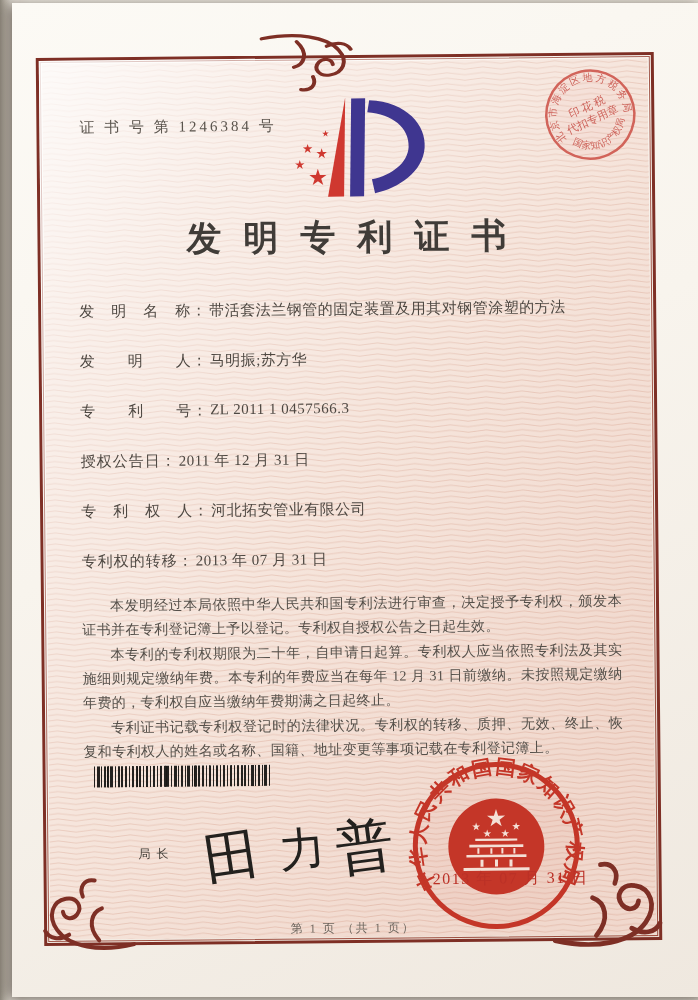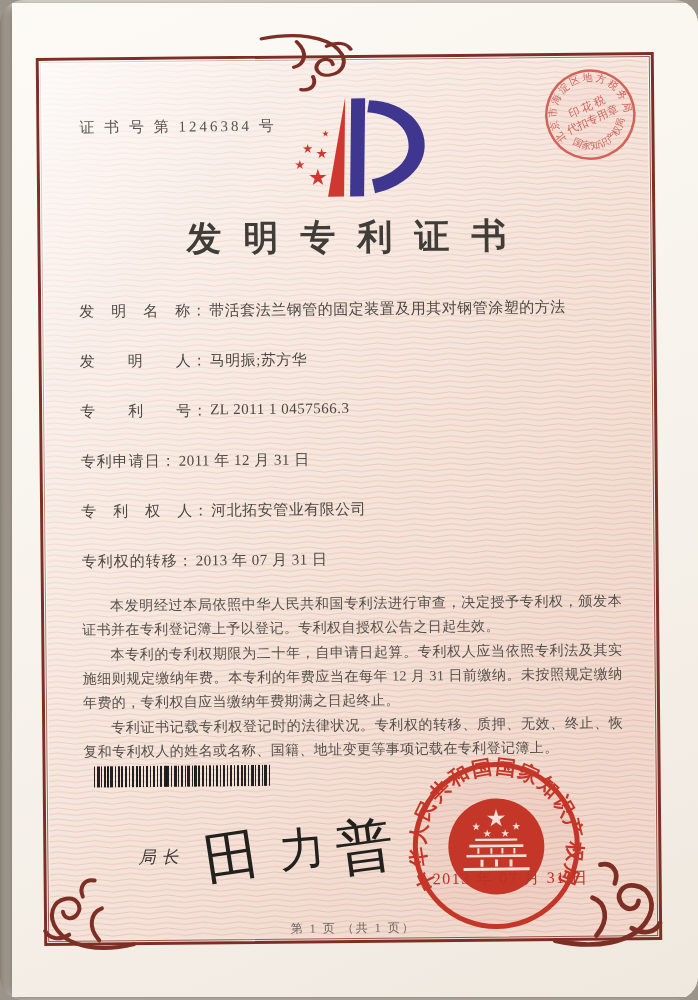"证 书 号 第 1246384" .photo { border-radius: 24px -> none }
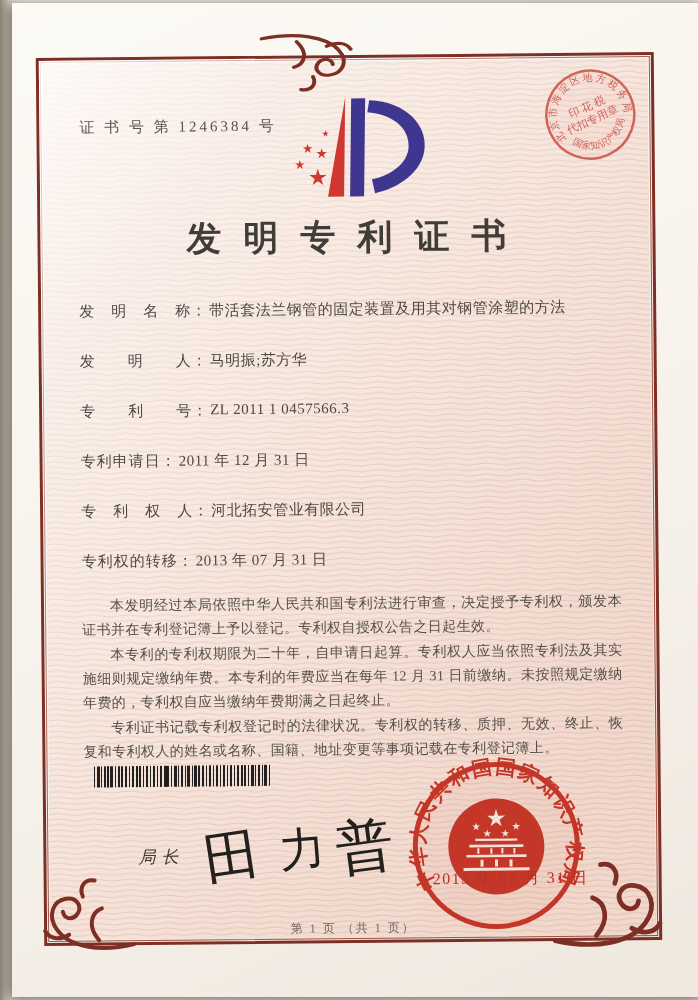"专利申请日：" span.field-label { text: 专利申请 -> 授权公告 }
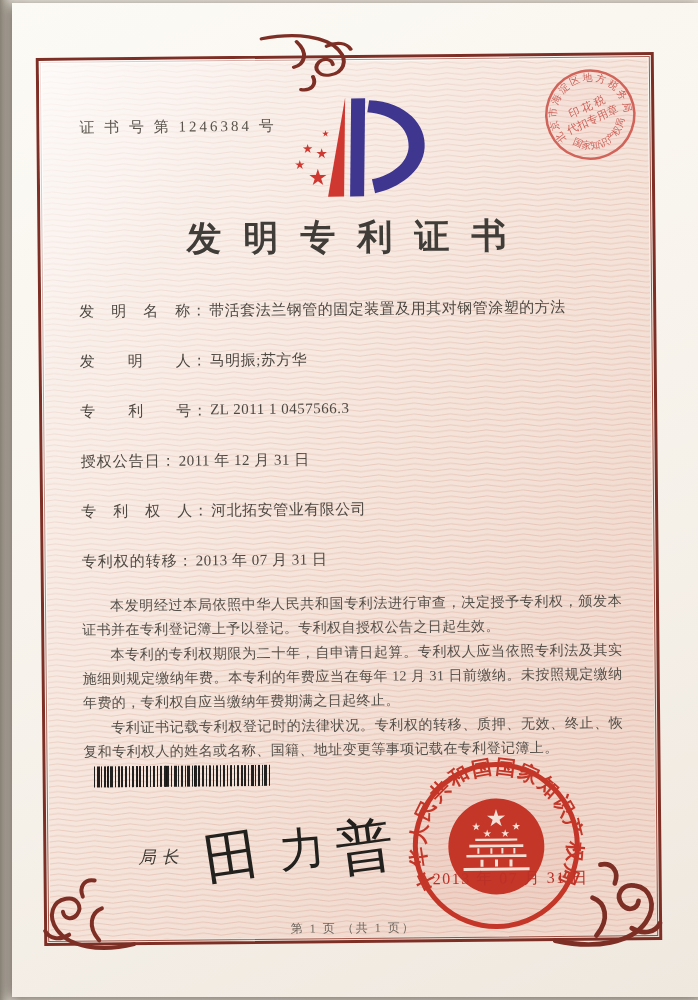"局长" .sig-title { font-size: 17px -> 12px; font-style: italic -> none }
